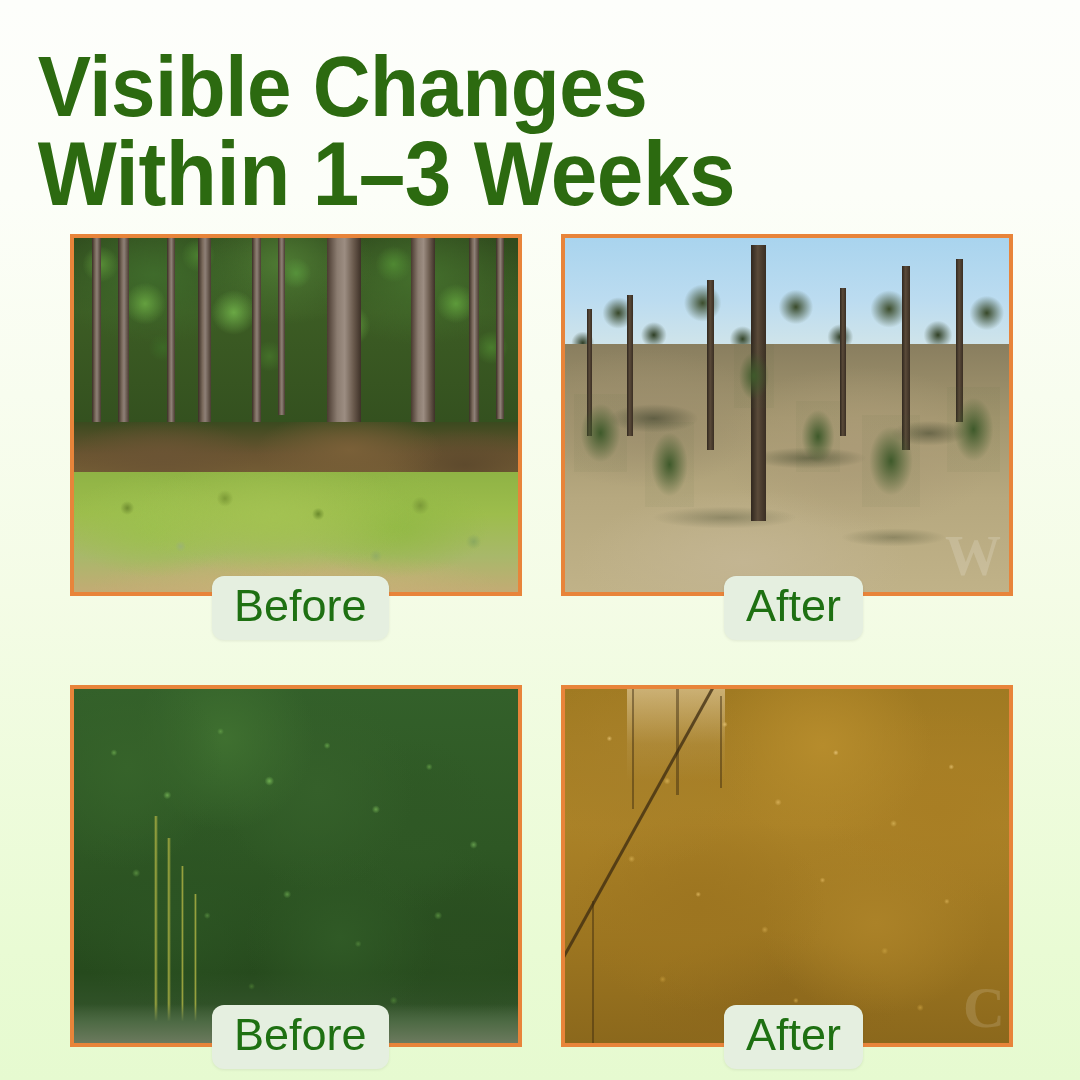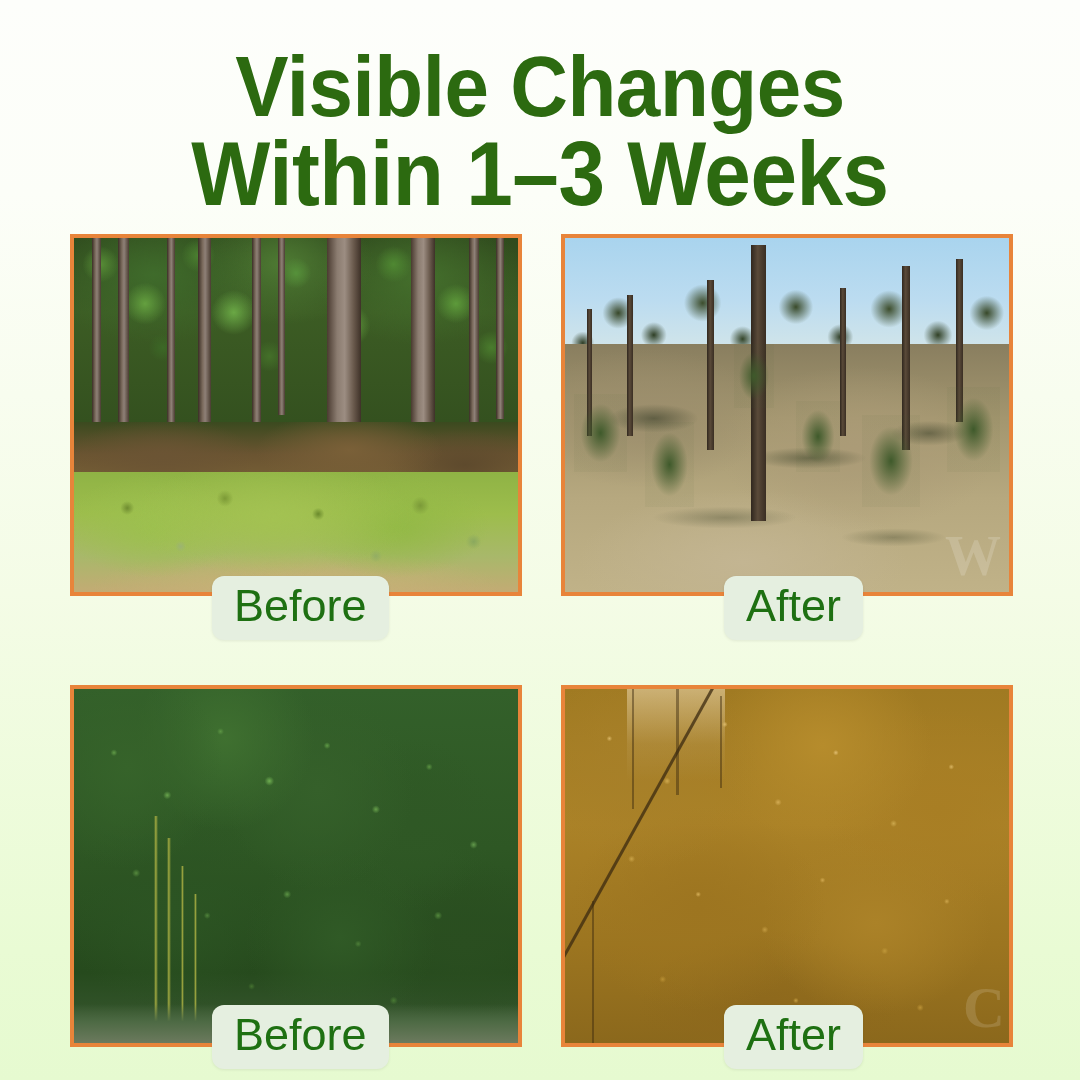"Visible Changes" .title-block { text-align: center -> none }
